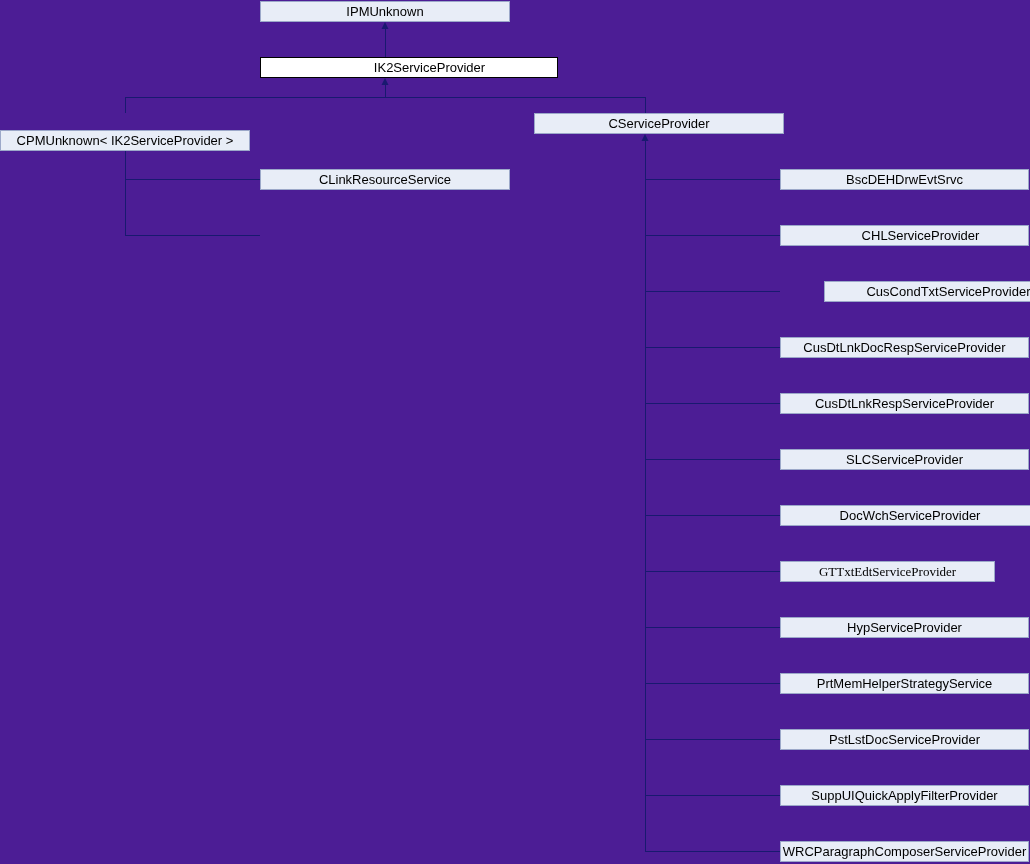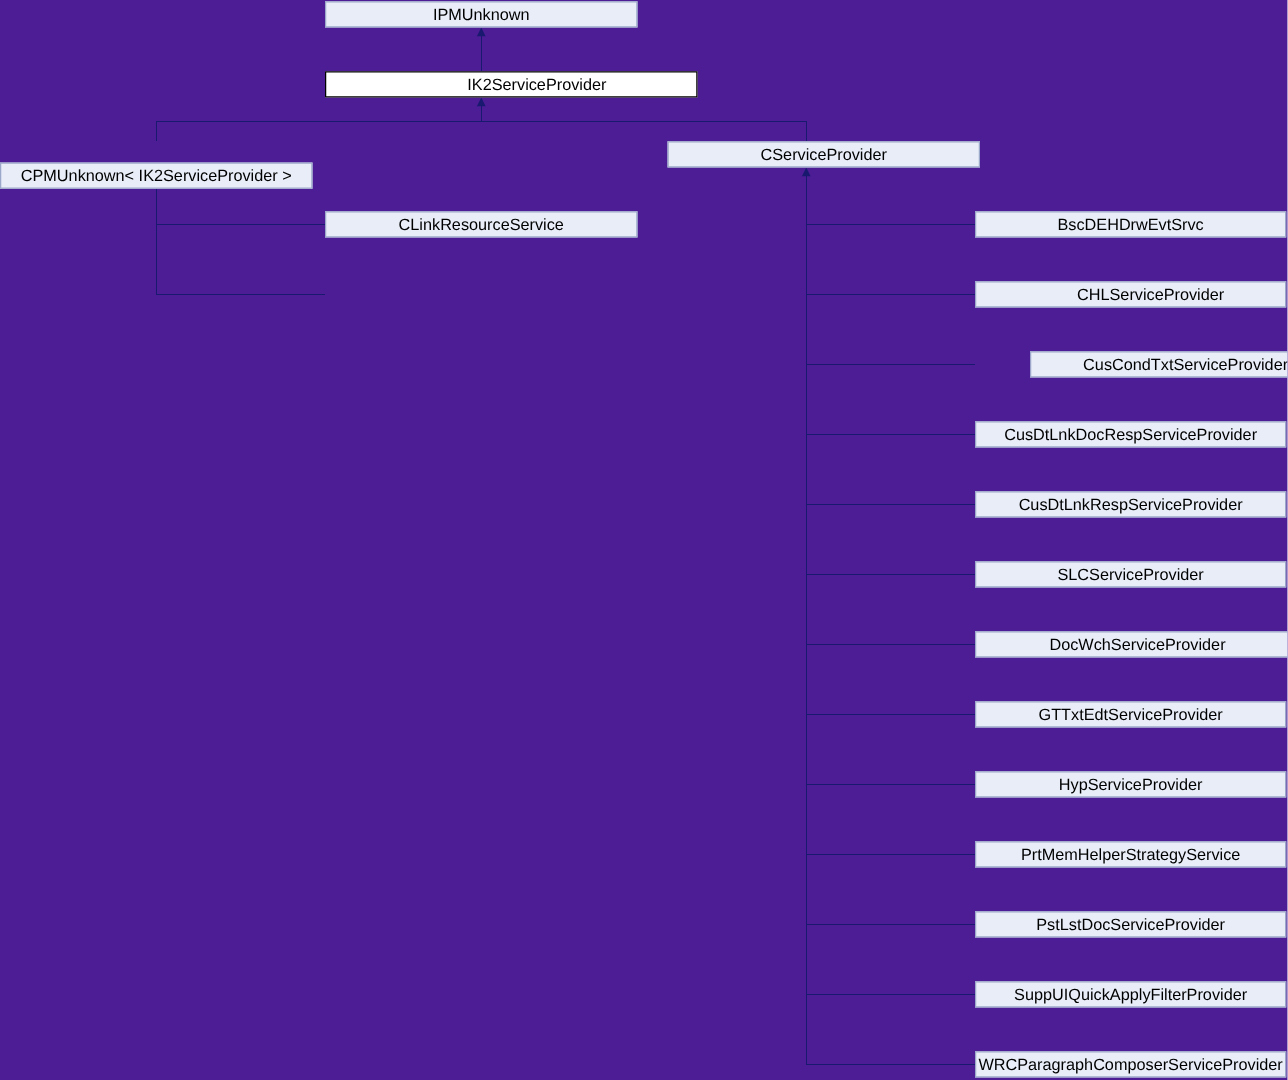"GTTxtEdtServiceProvider" div.node { font-family: none -> Liberation Serif, serif; width: 249px -> 215px }
